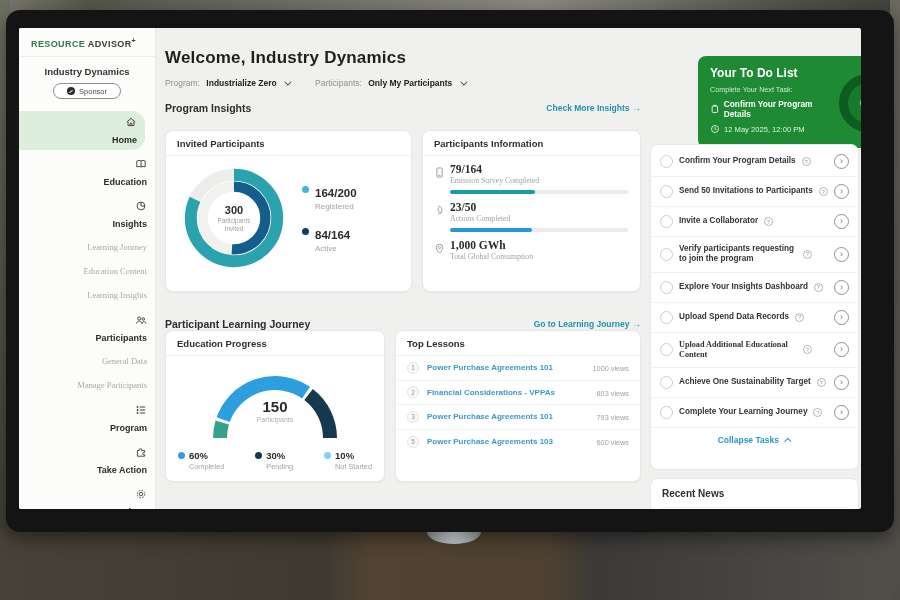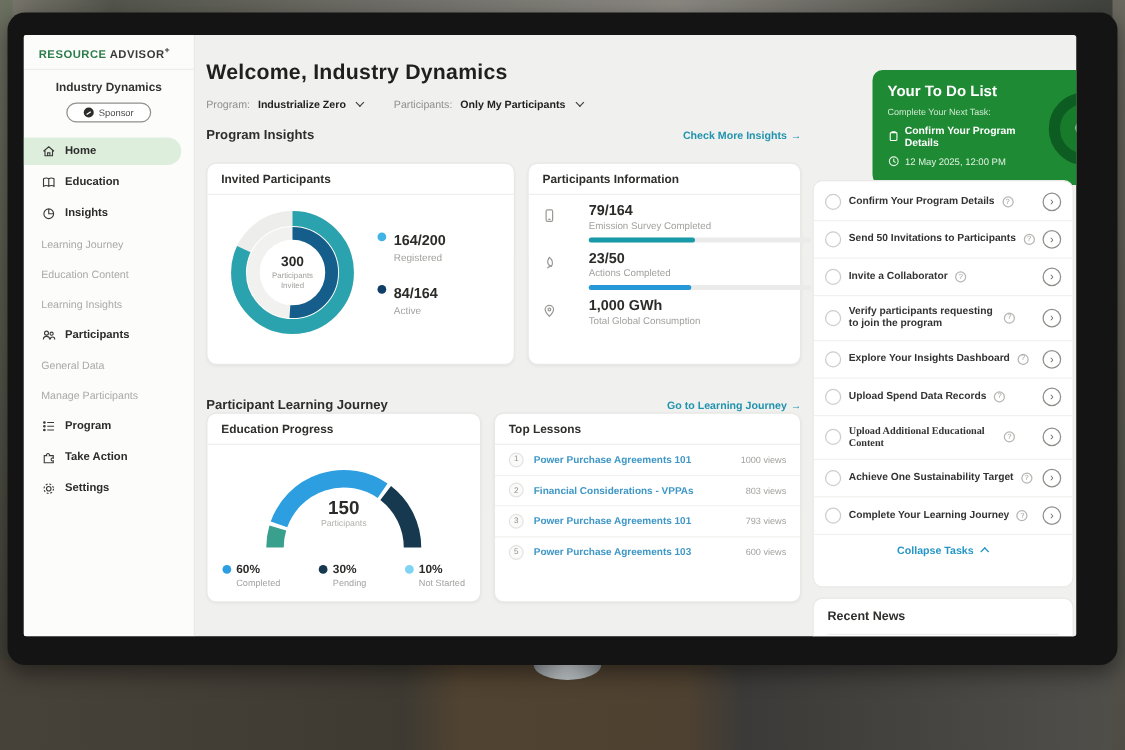"Home" .mi { align-items: flex-start -> flex-end; flex-direction: none -> column }
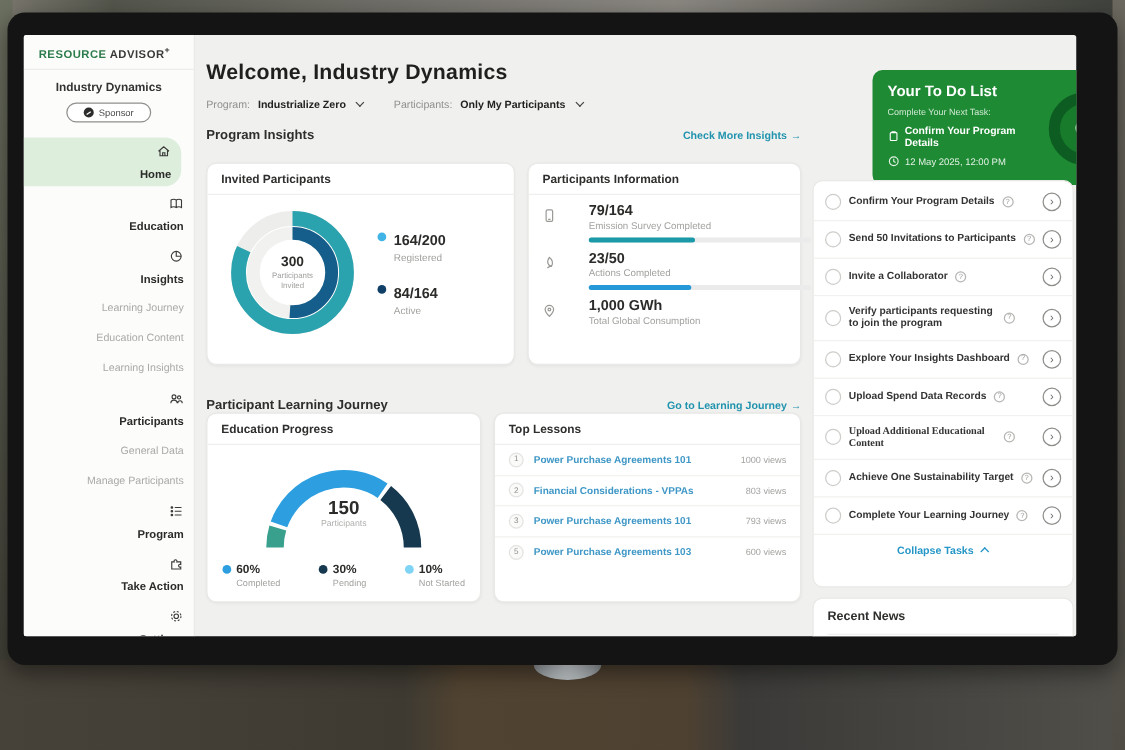"79/164" .pirow { font-family: none -> Liberation Serif, serif; gap: 24px -> 3px }
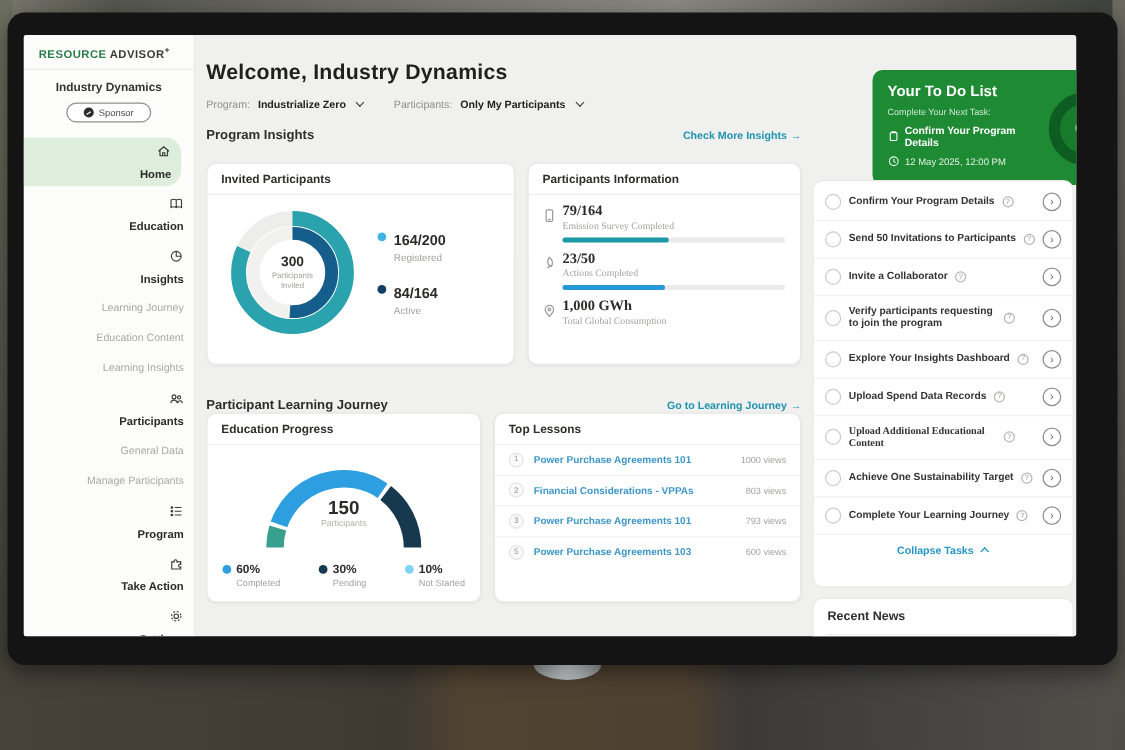"Learning Journey" .mi.sub { font-family: none -> Liberation Serif, serif }
